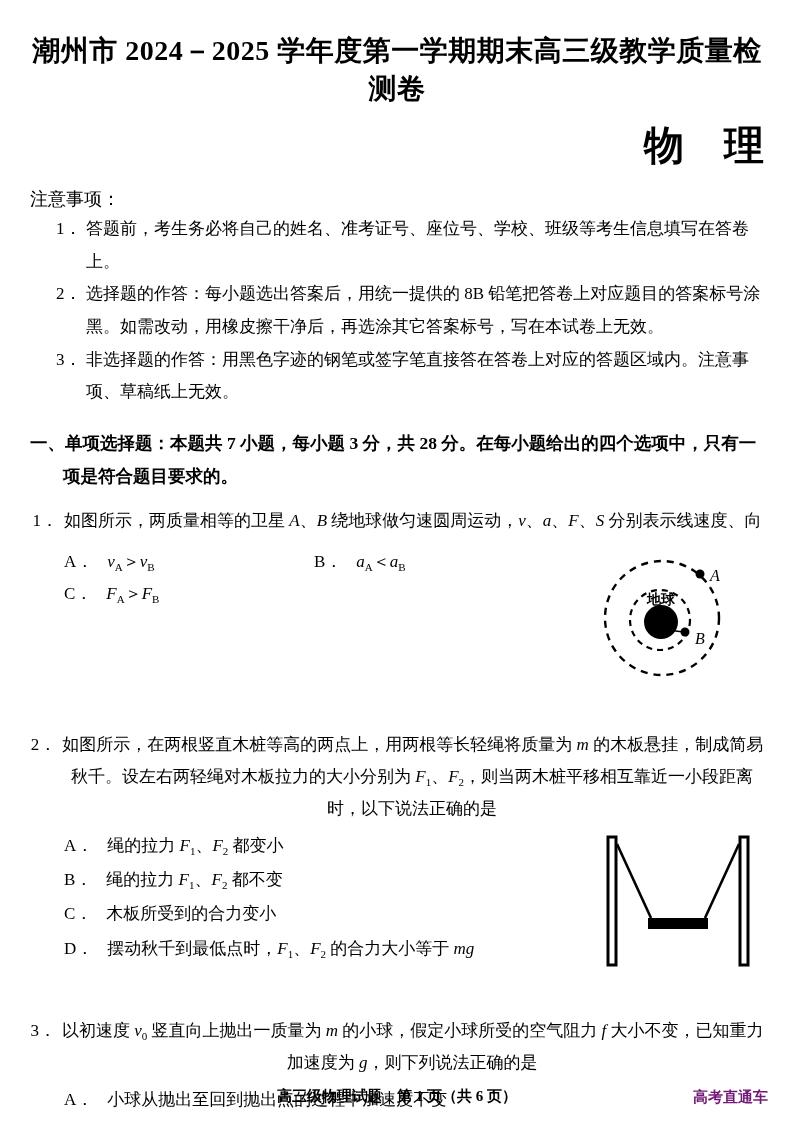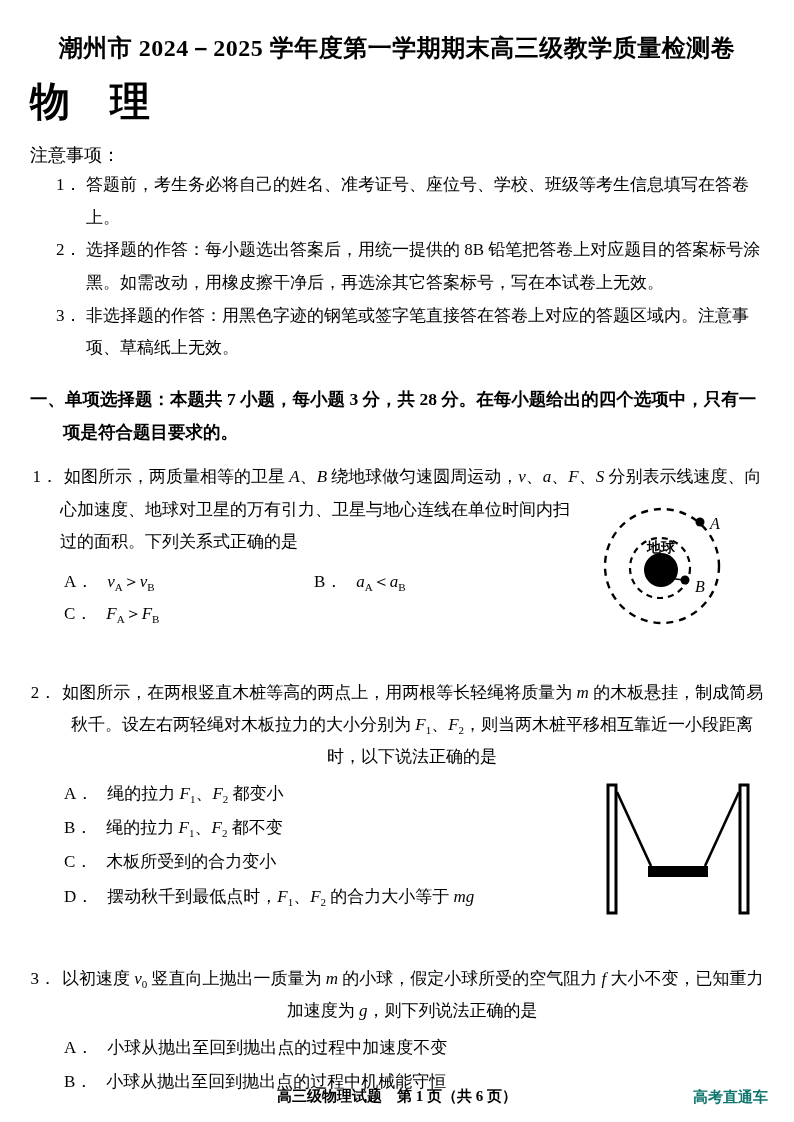"潮州市 2024－2025 学年度第一学期期末高三级教学质量检测卷" .title { font-size: 24px -> 28px }
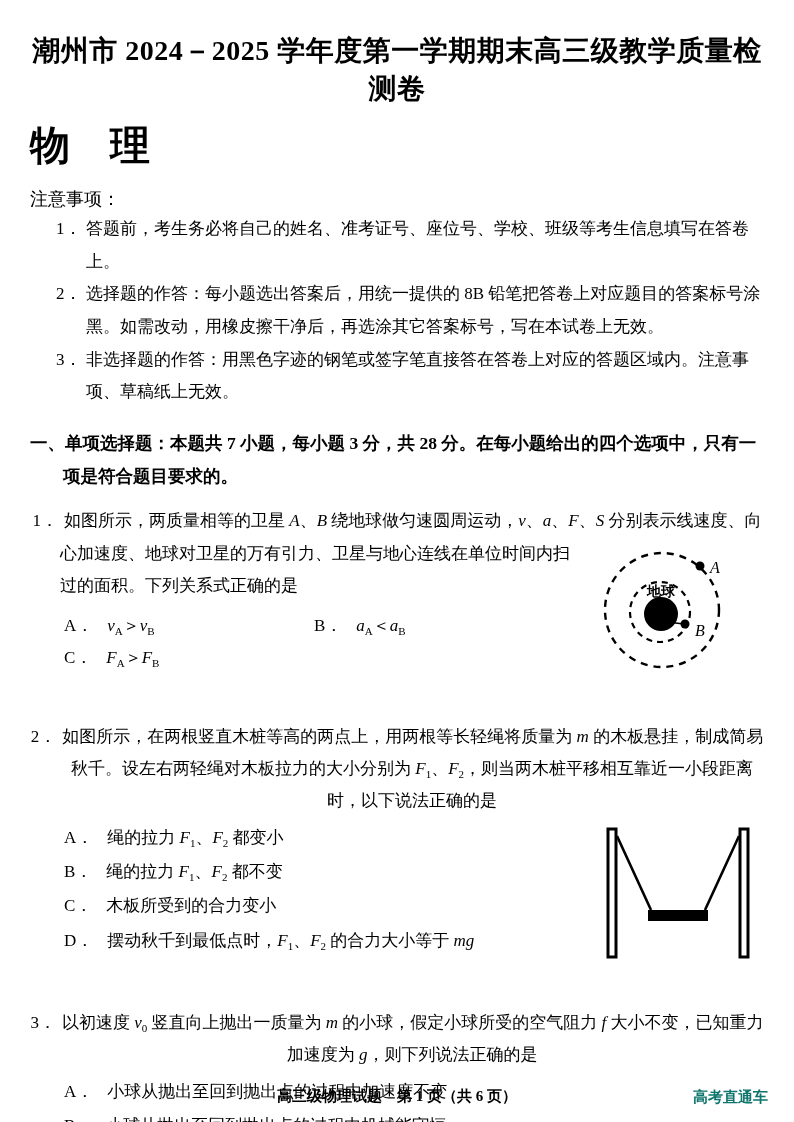"物 理" .subject { text-align: left -> right }
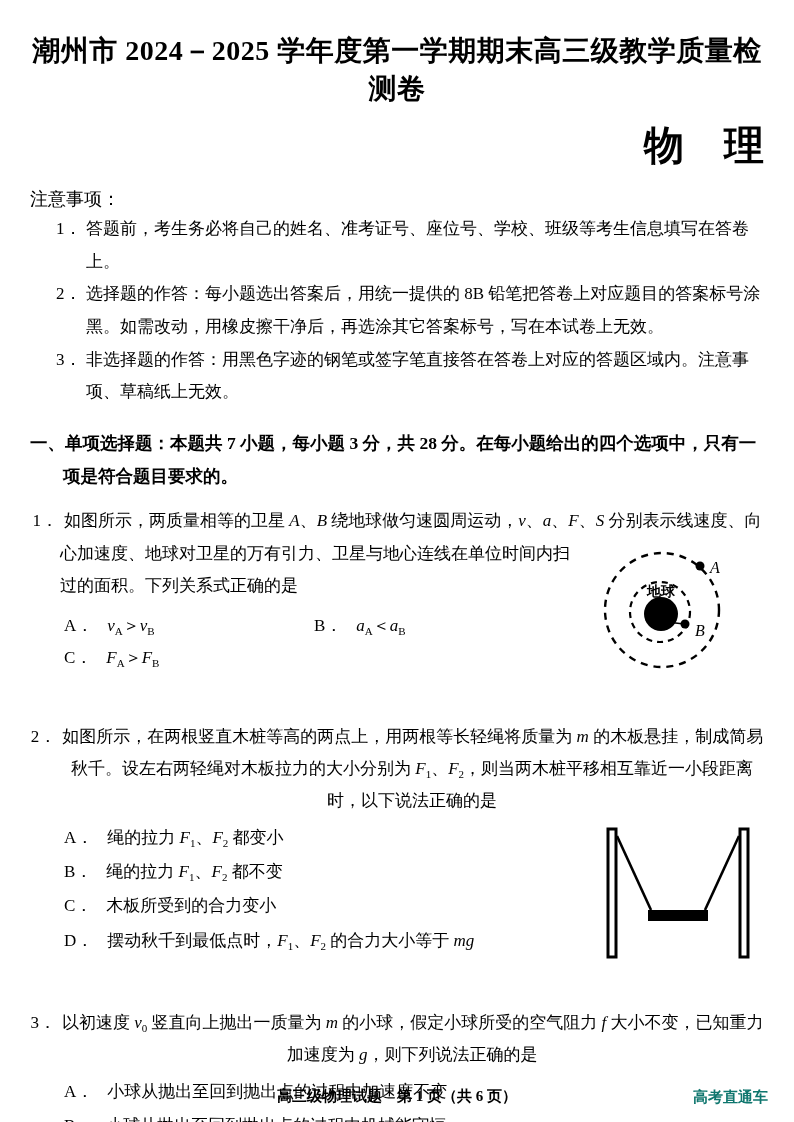"心加速度、地球对卫星的万有引力、卫星与地心连线在单位时间内扫过的面积。下列关系式" span { html: <span>心加速度、地球对卫星的万有引力、卫星与地心连线在单位时间内扫过的面积。下列关系式正确的是</span> -> none }
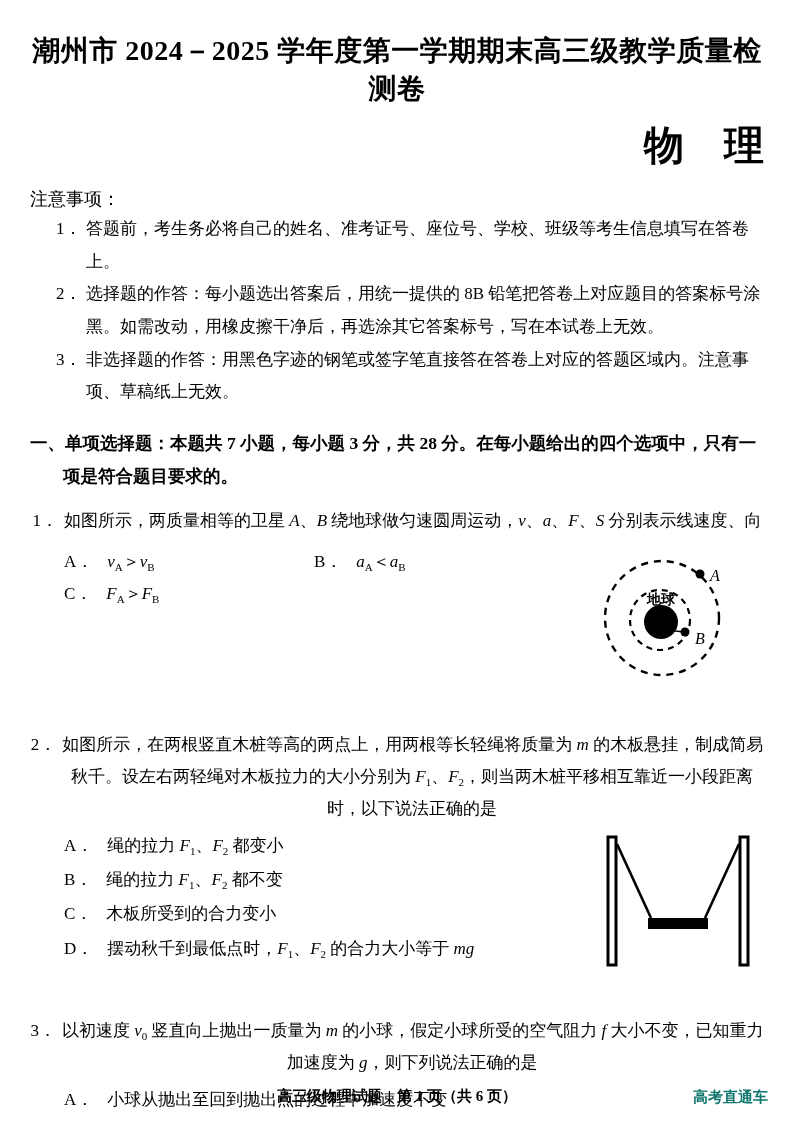"高考直通车" .watermark { color: #0f766e -> #701a75 }
